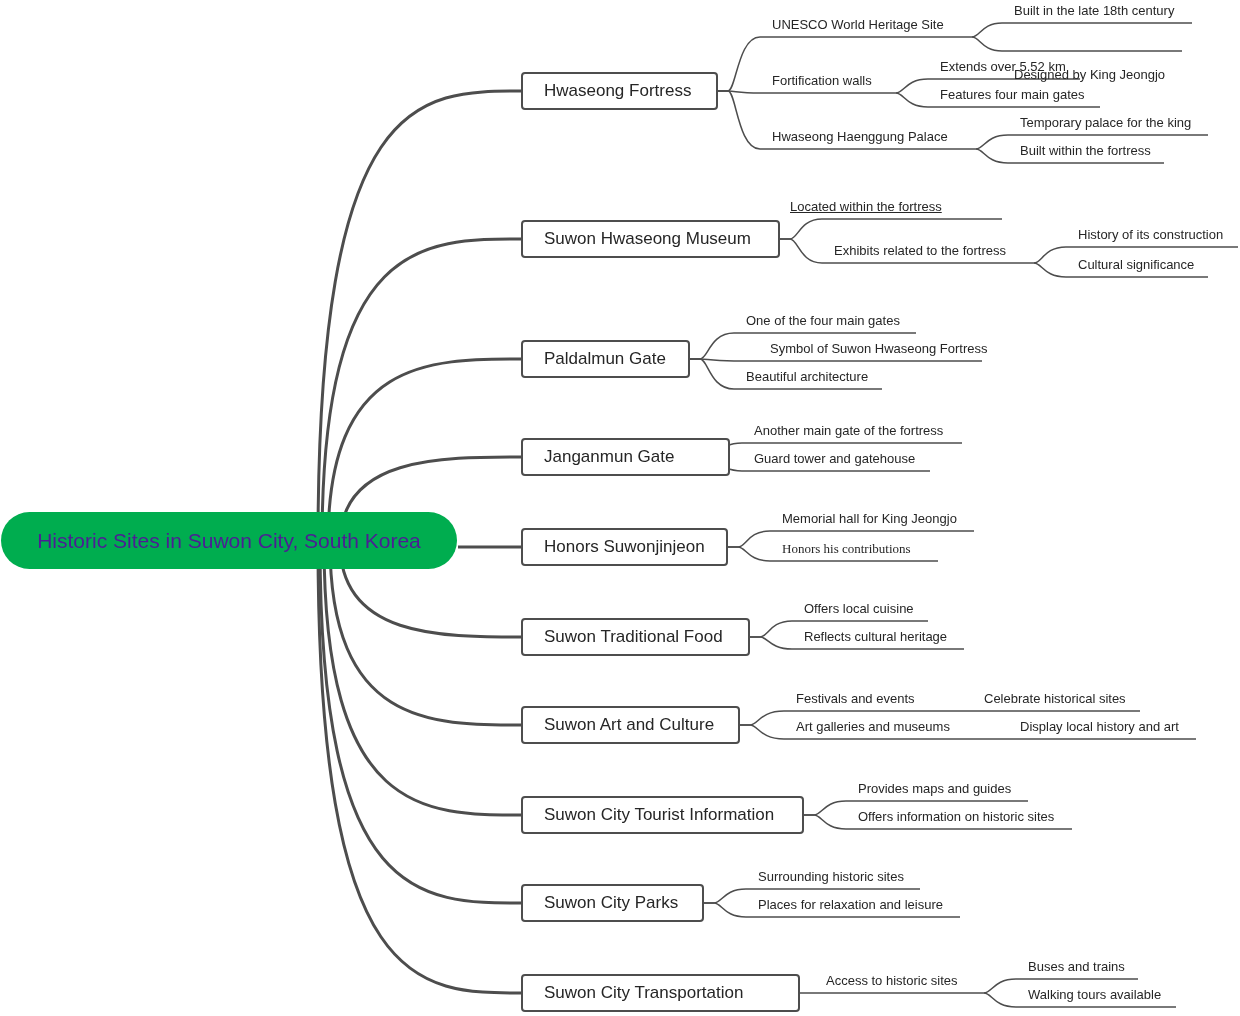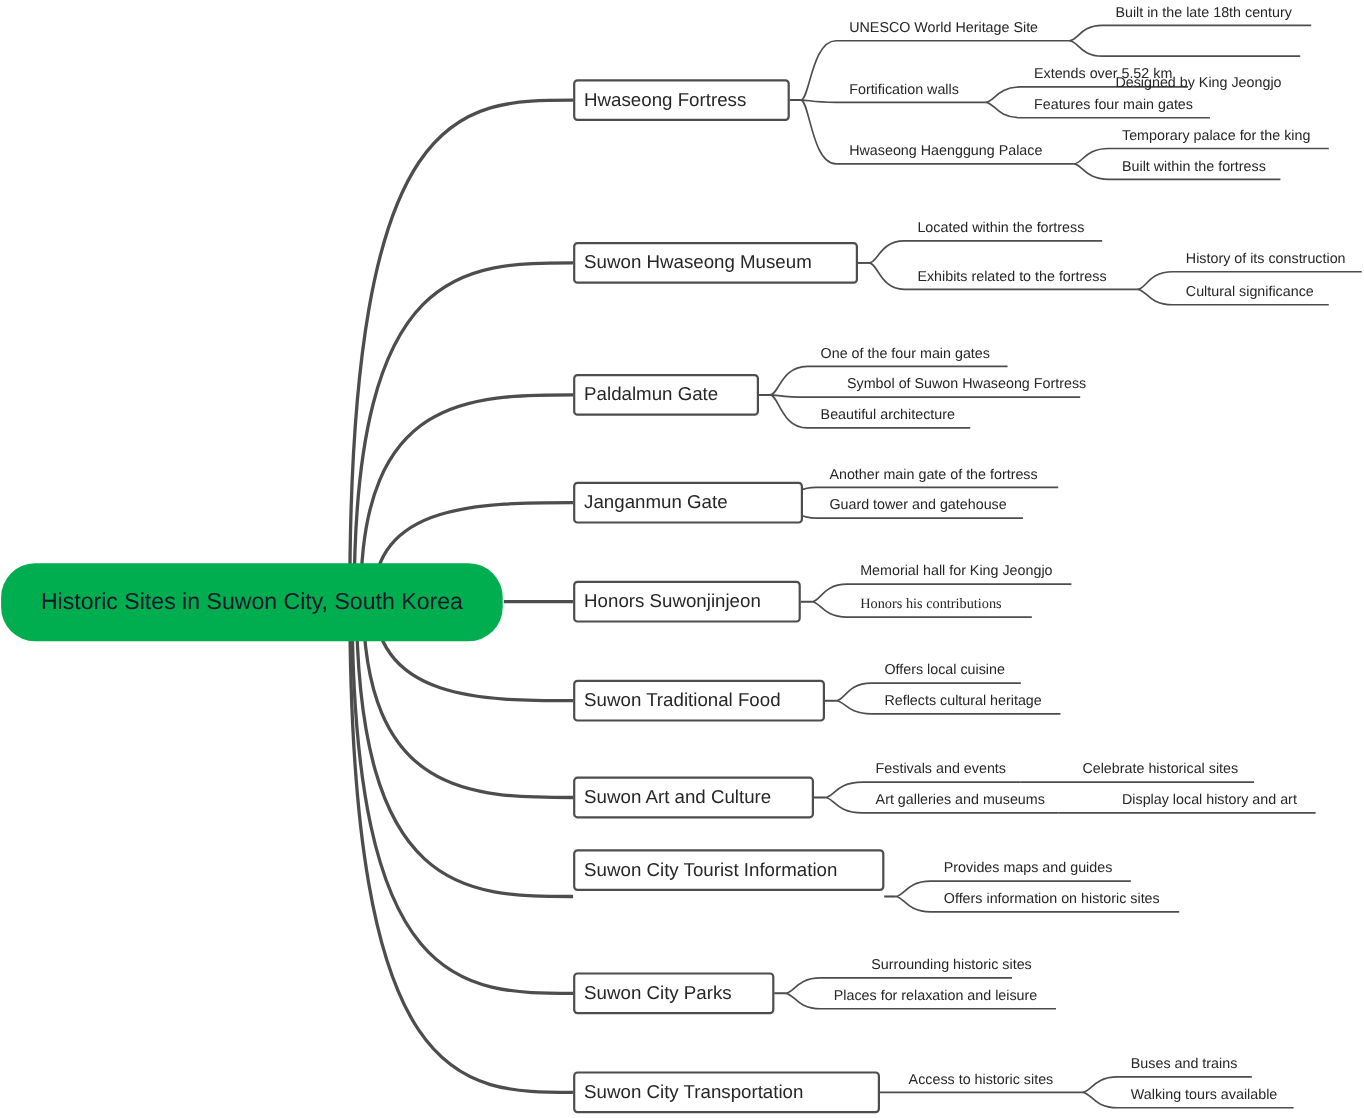"Hwaseong Fortress" .main { padding: 0 8px -> 0 21px }
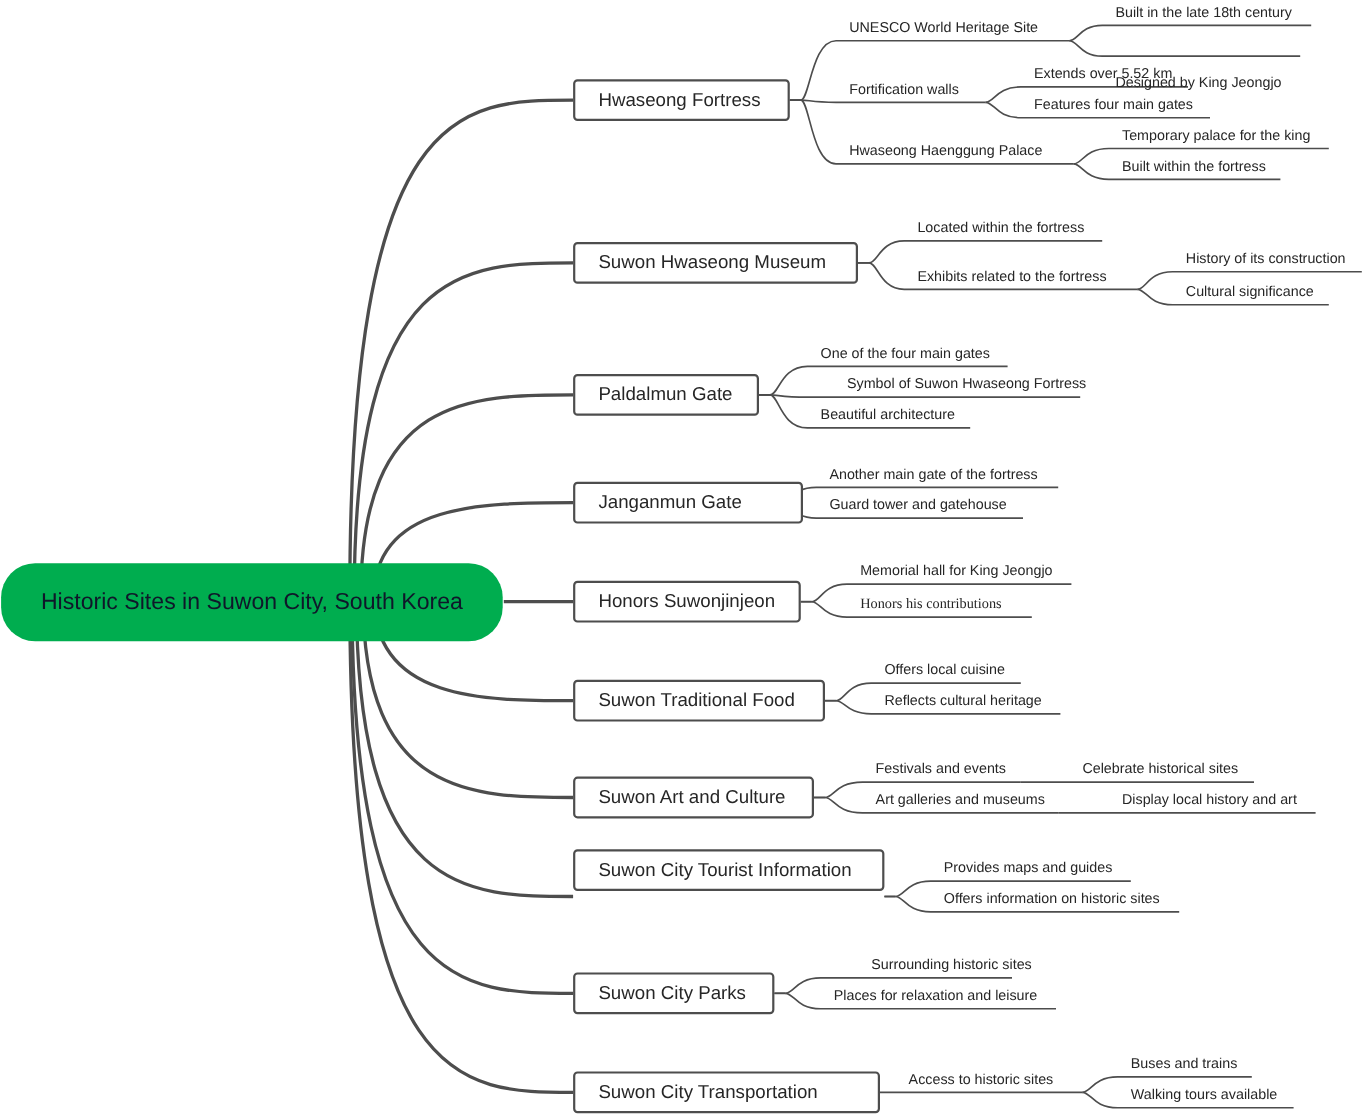"Located within the fortress" div.leaf { left: 834px -> 790px; text-decoration: none -> underline }
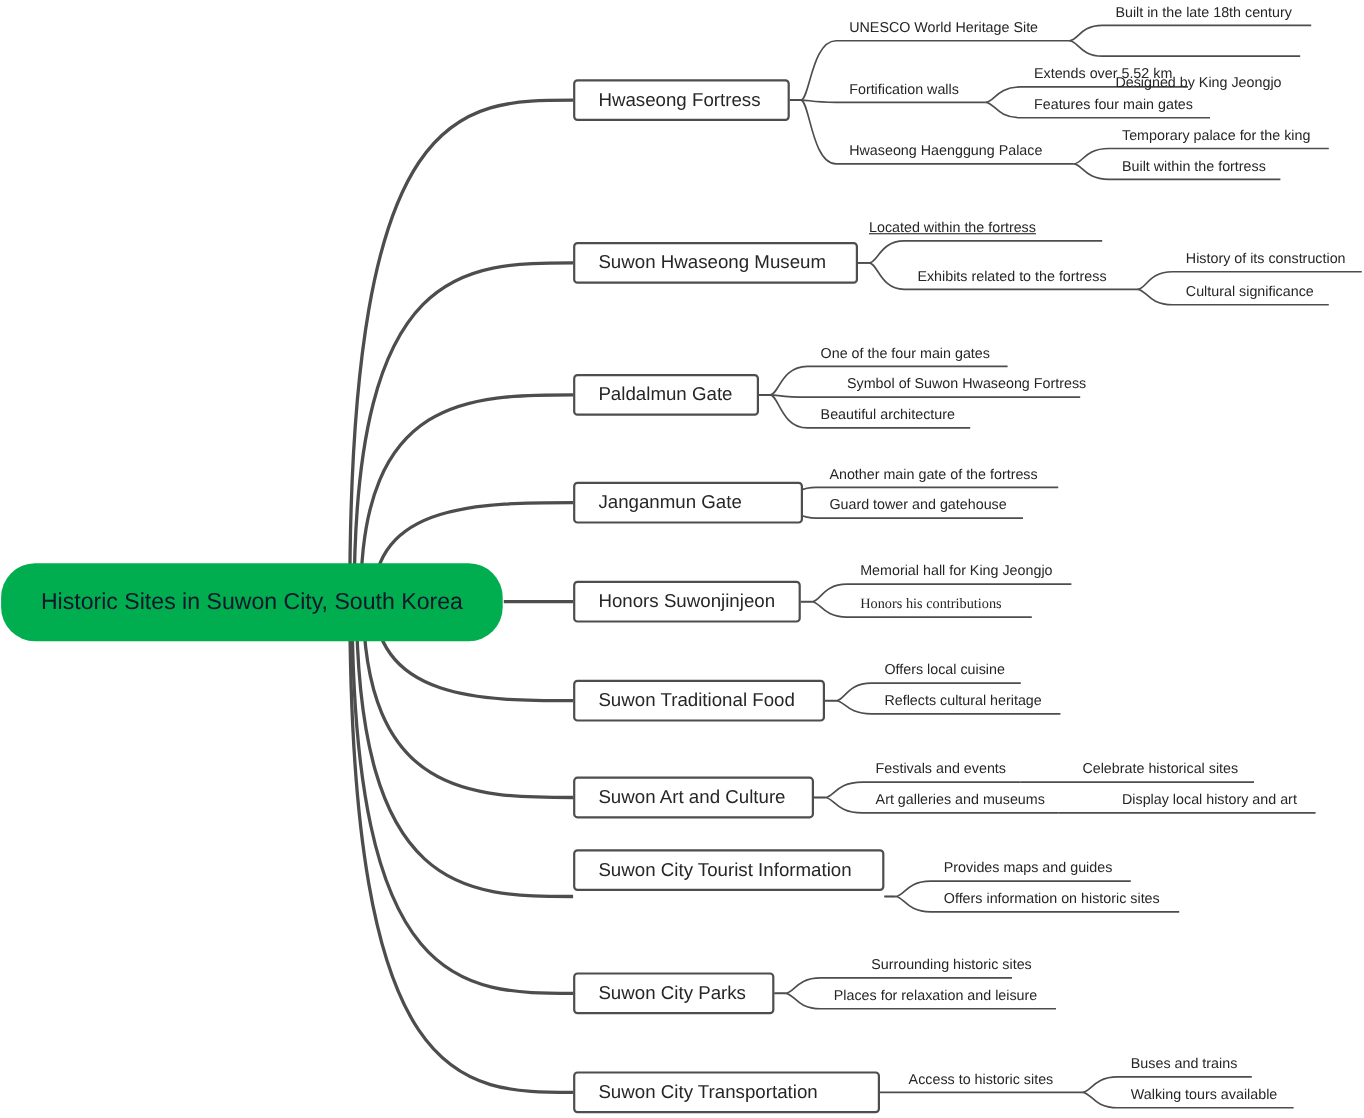"Historic Sites in Suwon City," .root { color: #0f172a -> #4c1d95; height: 71px -> 57px }
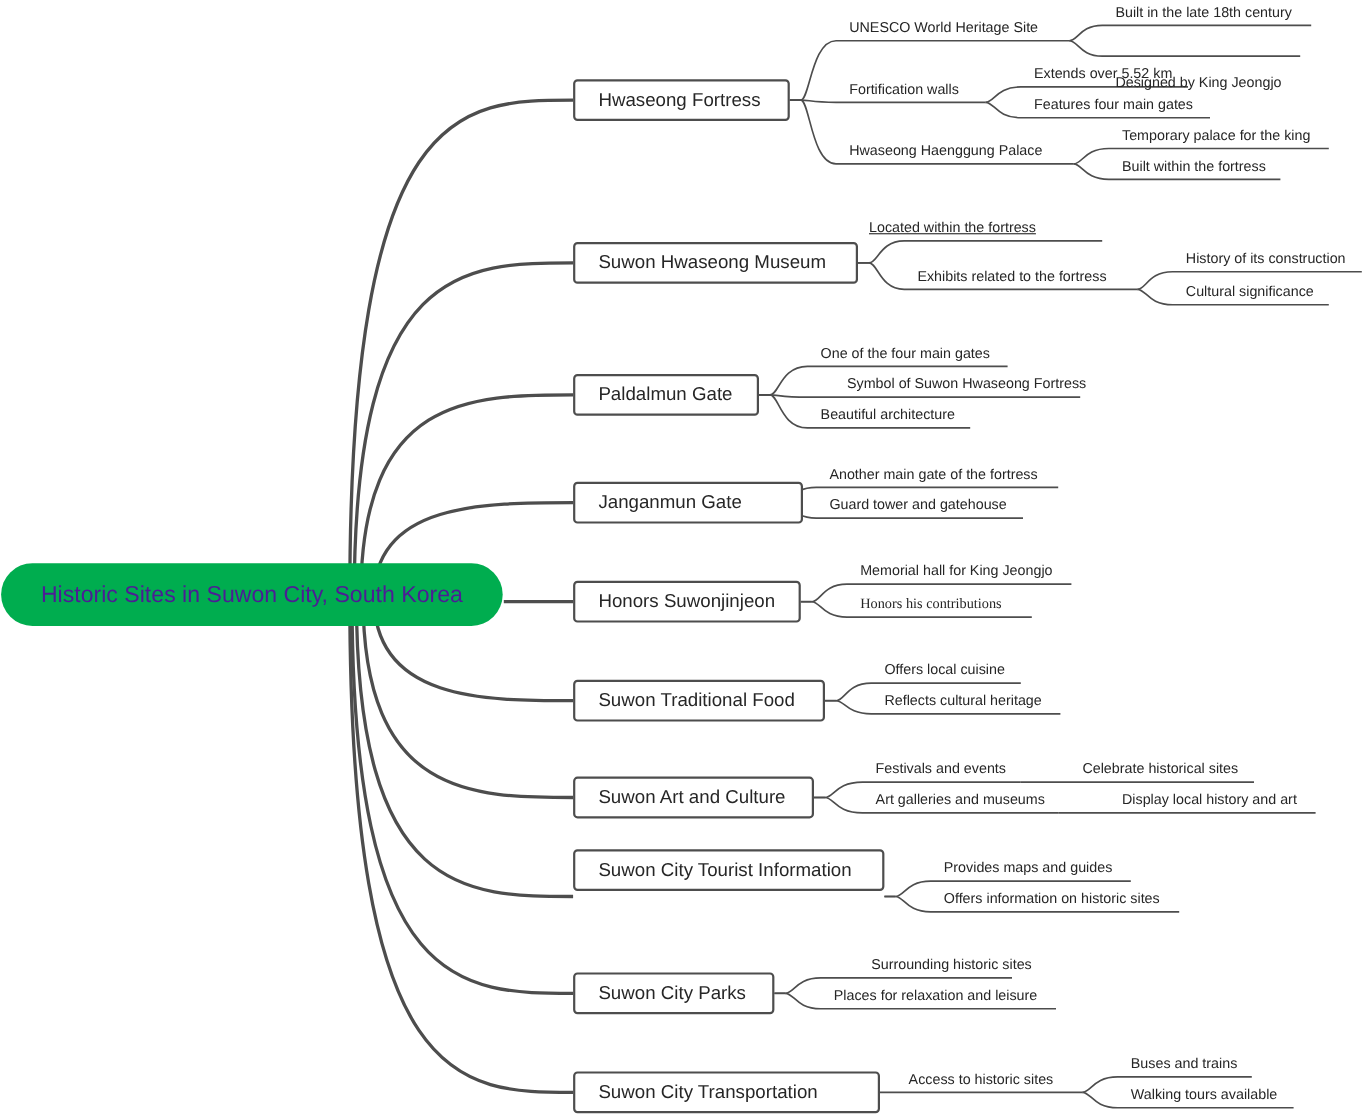"Suwon City Tourist Information" div.main { top: 772px -> 796px }
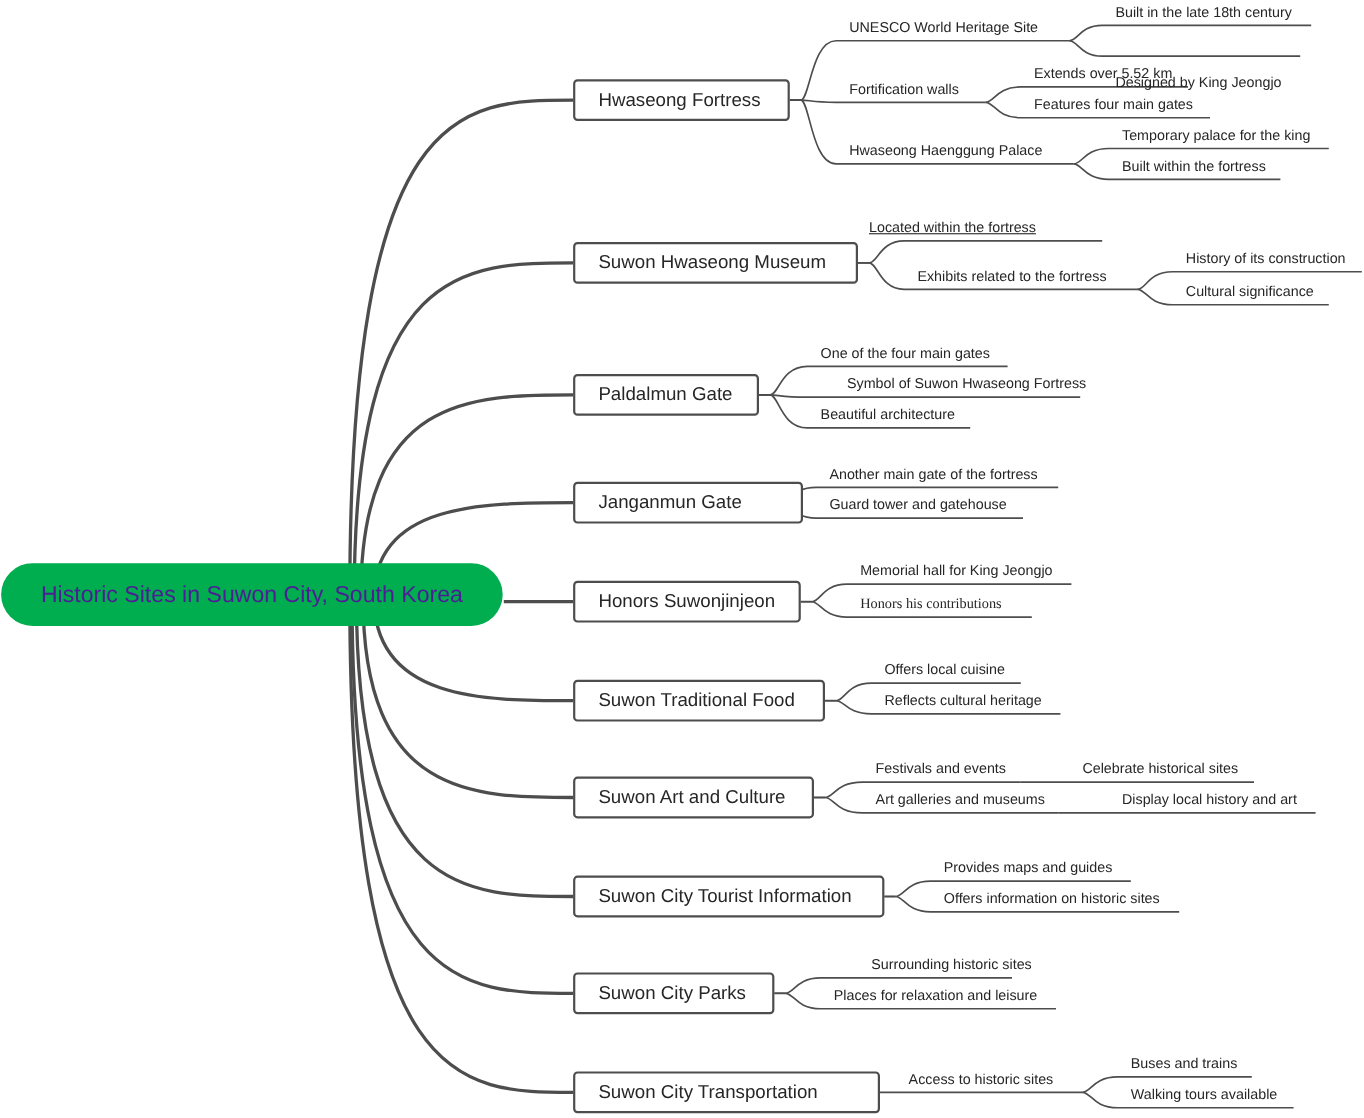"Surrounding historic sites" div.leaf { left: 792px -> 758px }
